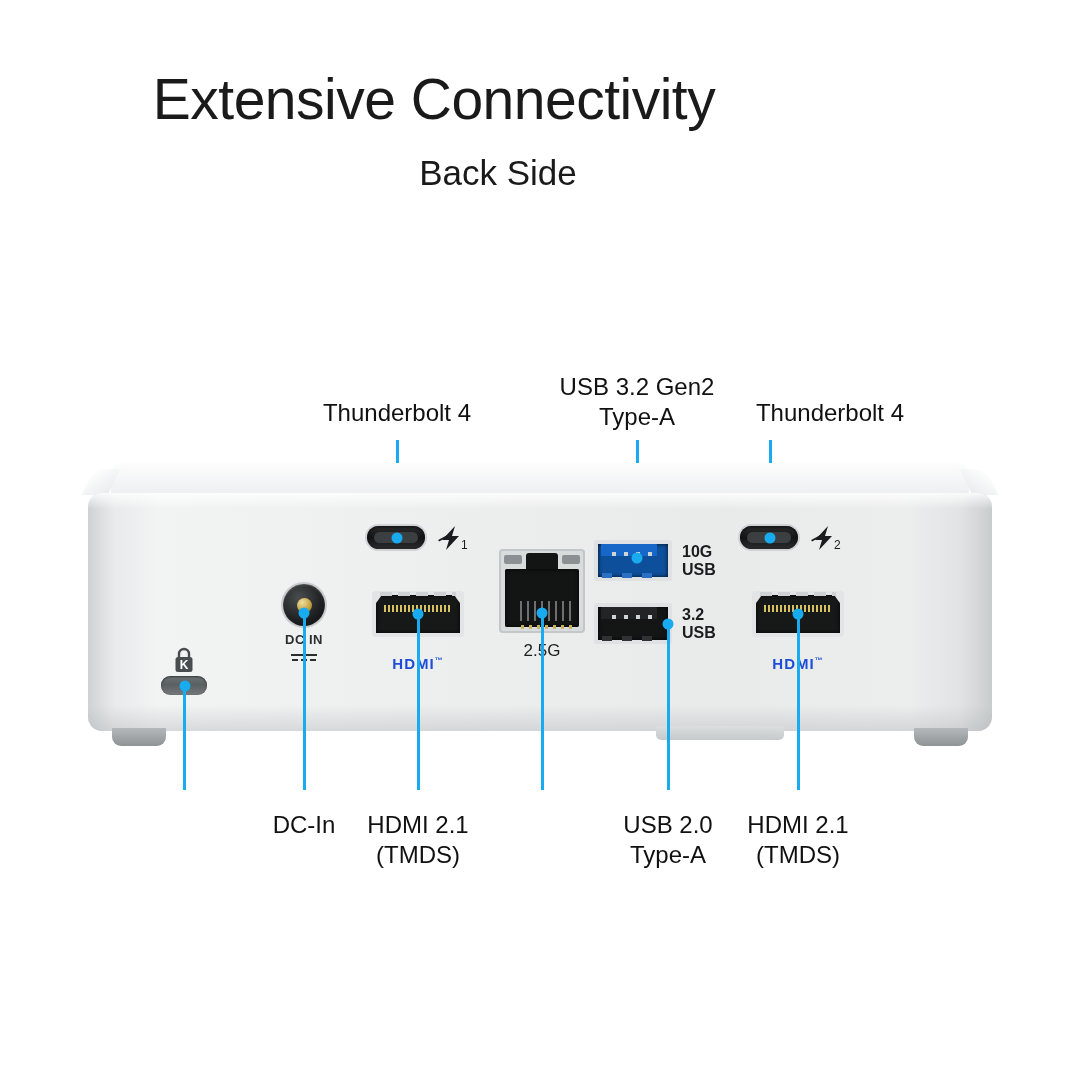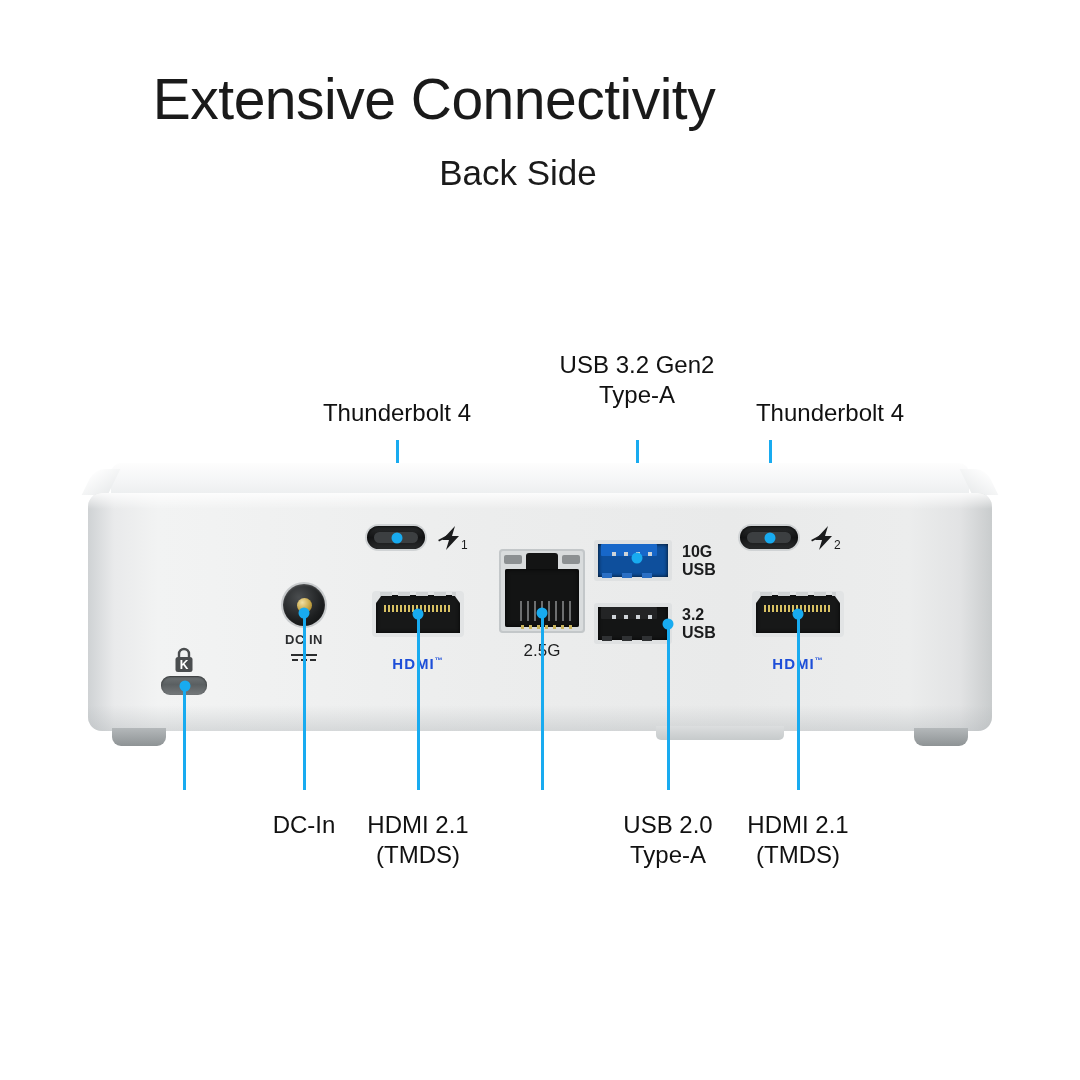"Back Side" .subtitle { padding-left: 20px -> none }
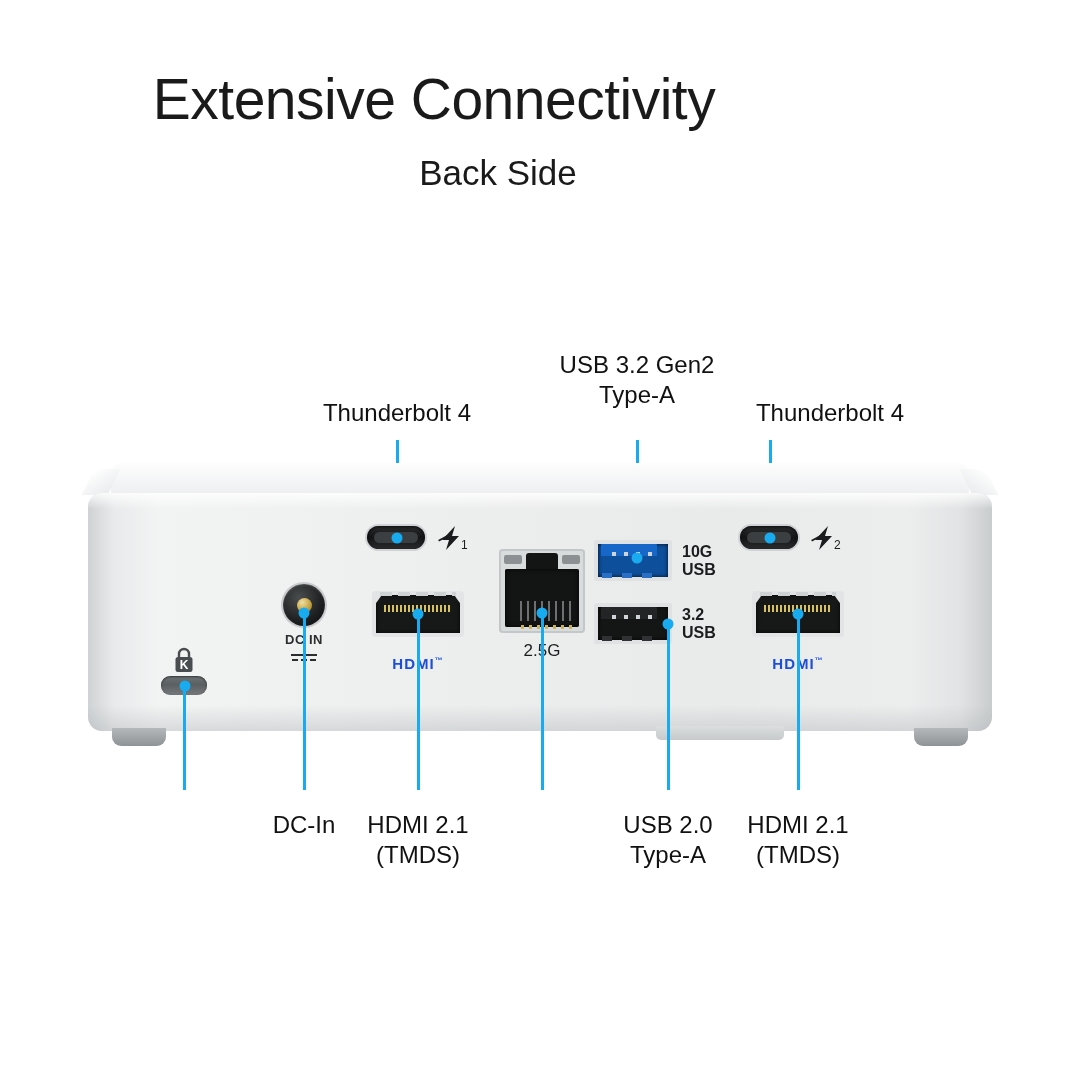"USB 3.2 Gen2" div.callout { top: 350px -> 372px }
